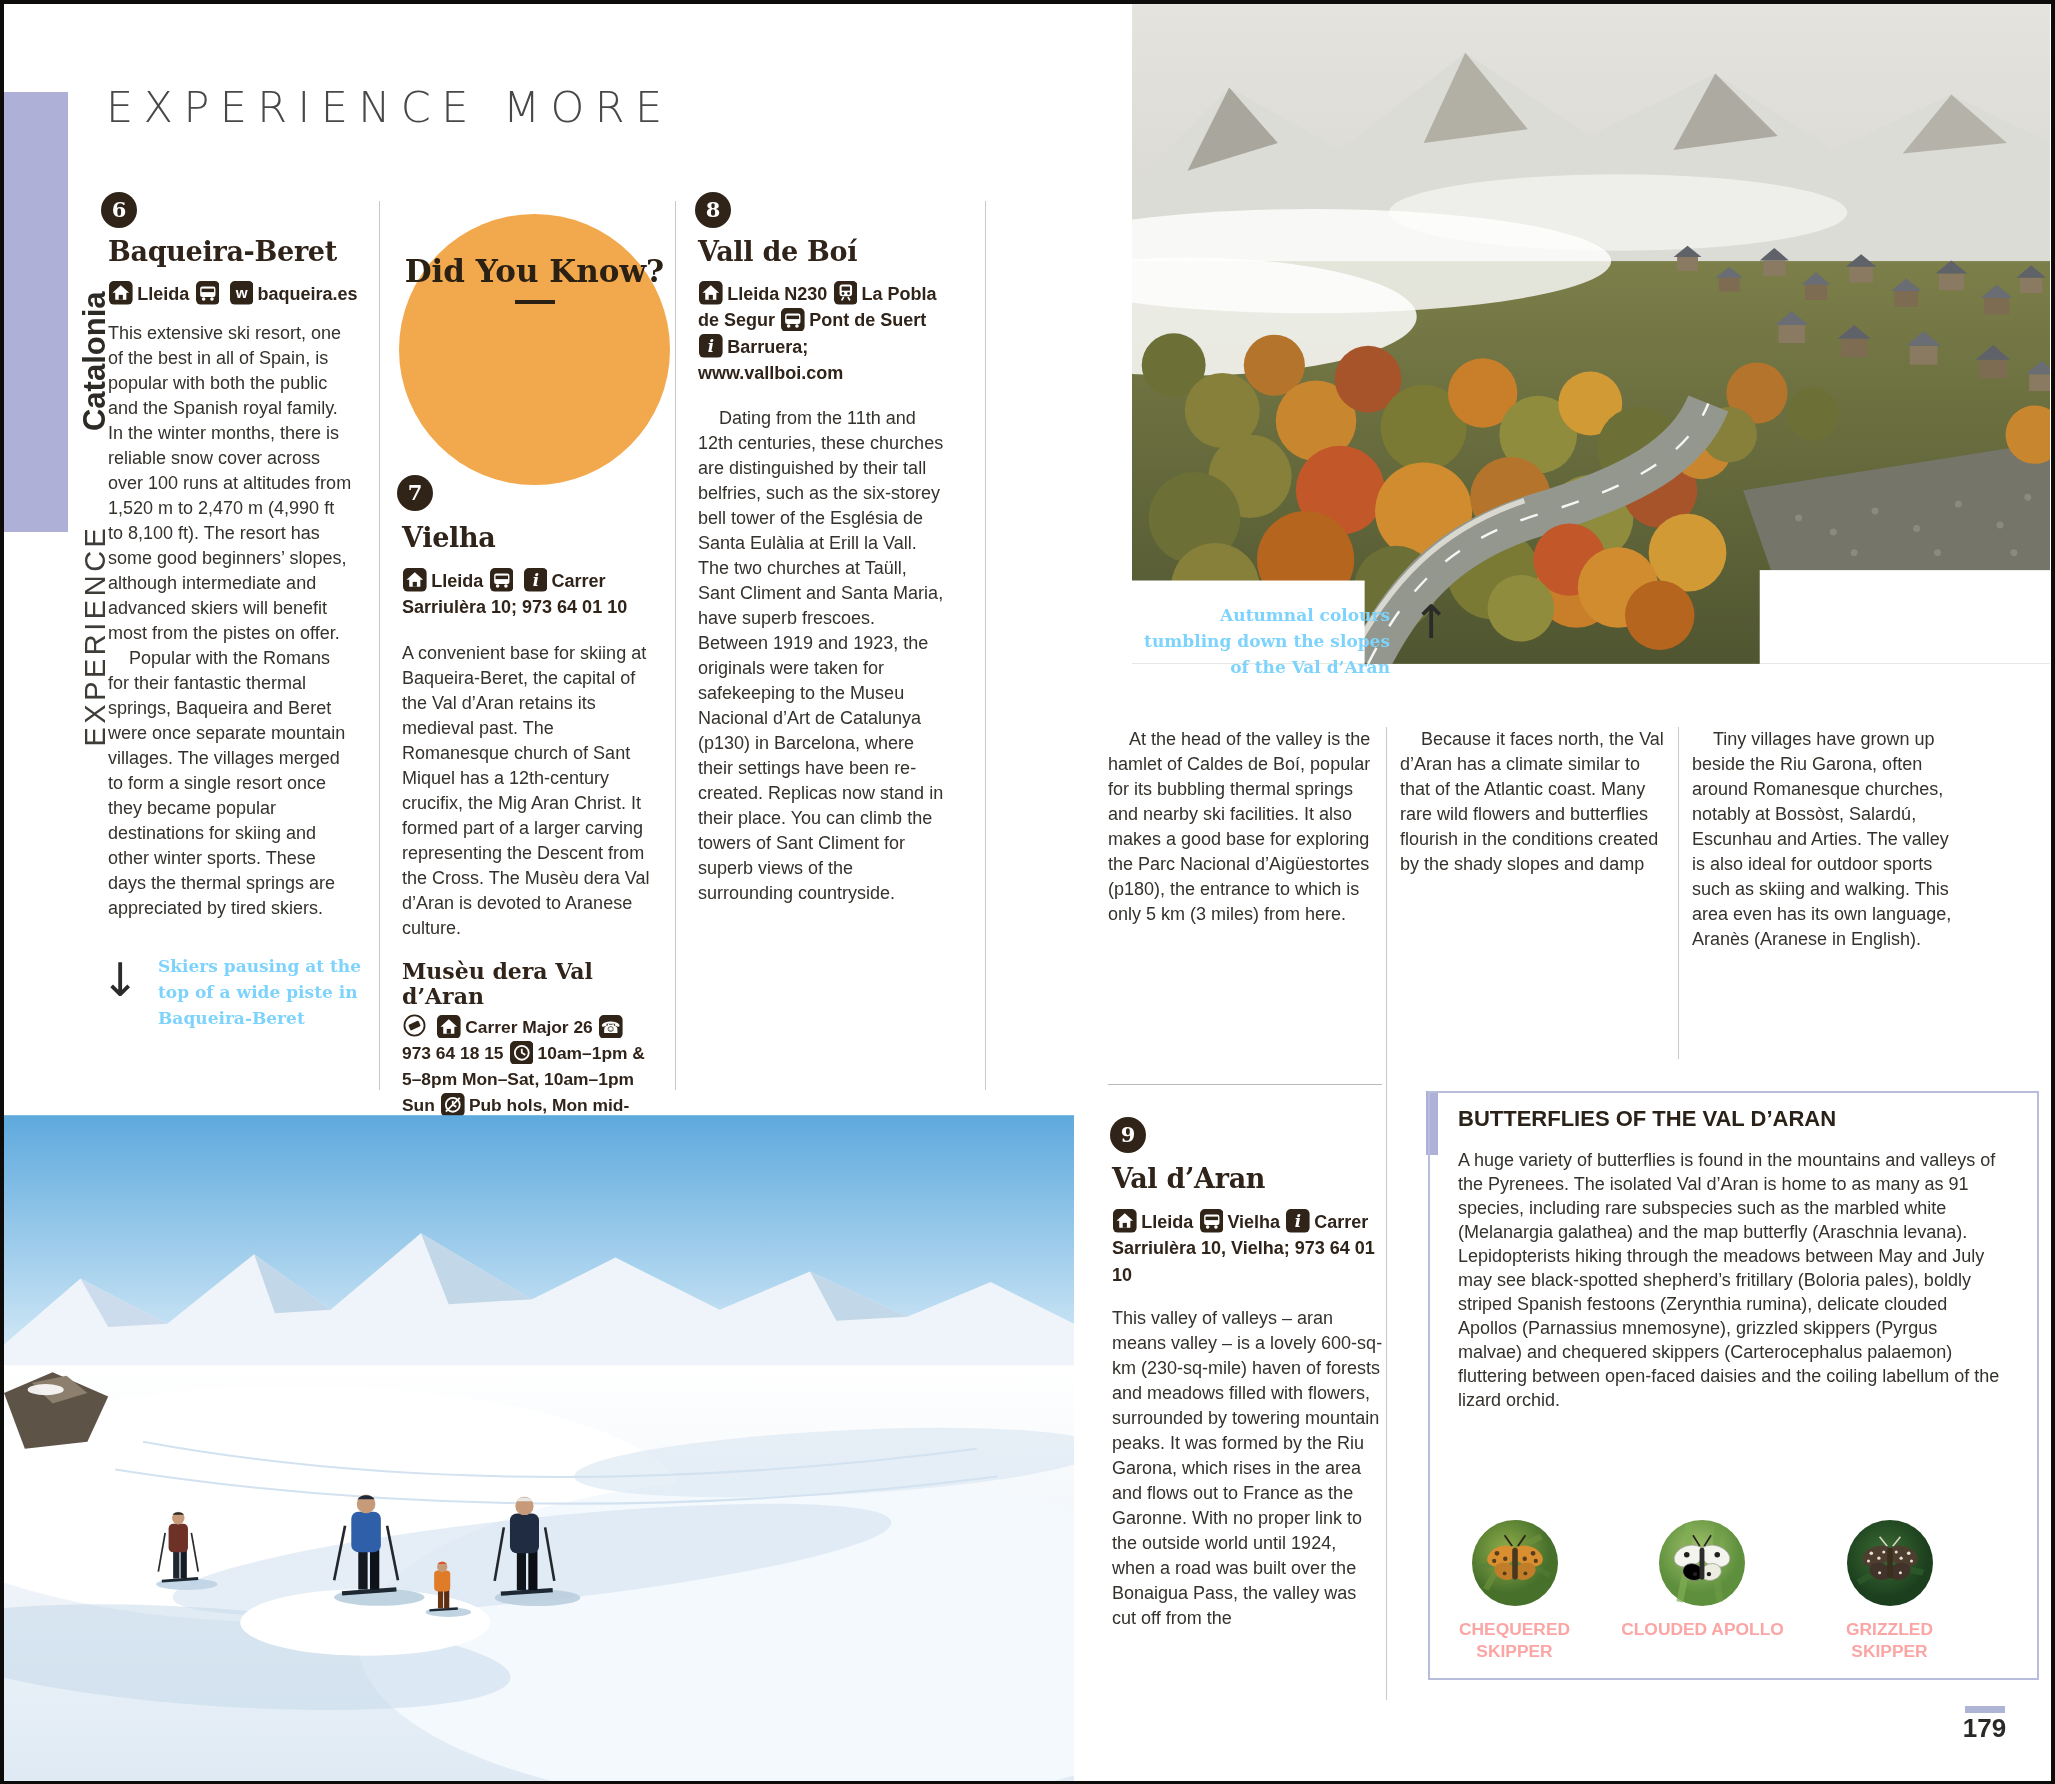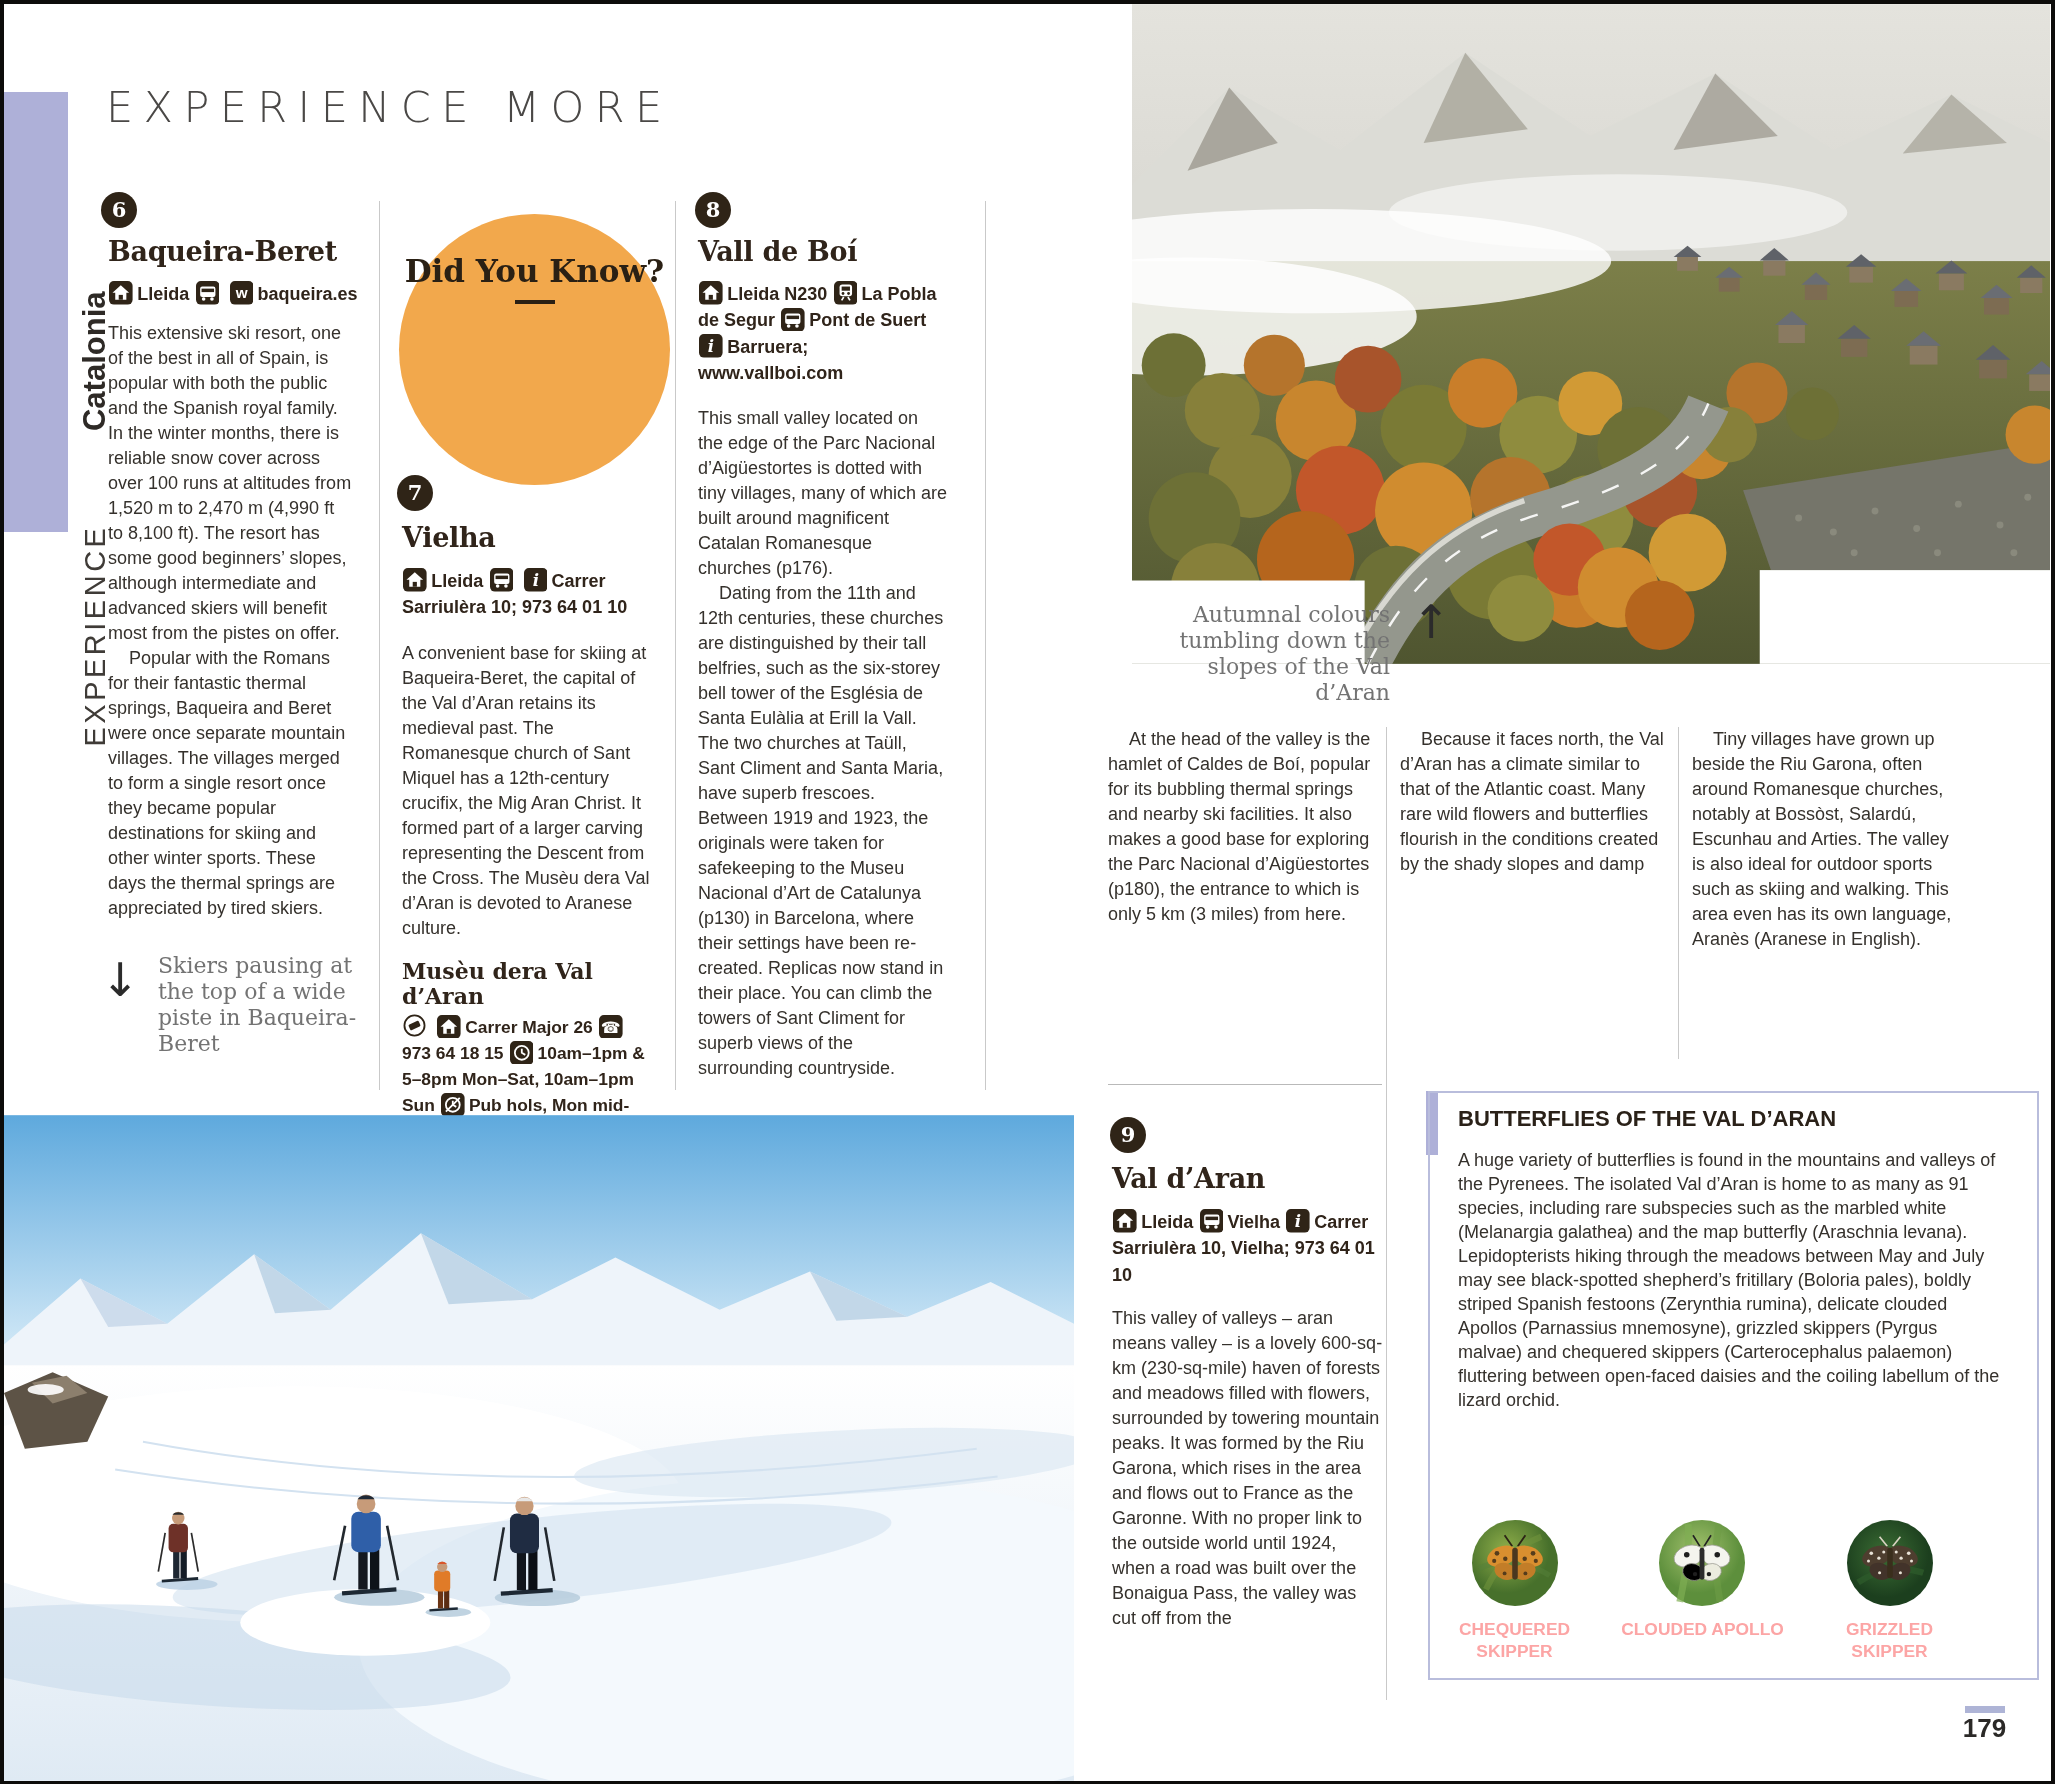"This small valley located on" p { html: <p>This small valley located on the edge of the Parc Nacional d’Aigüestortes is dotted with tiny villages, many of which are built around magnificent Catalan Romanesque churches (p176).</p> -> none }
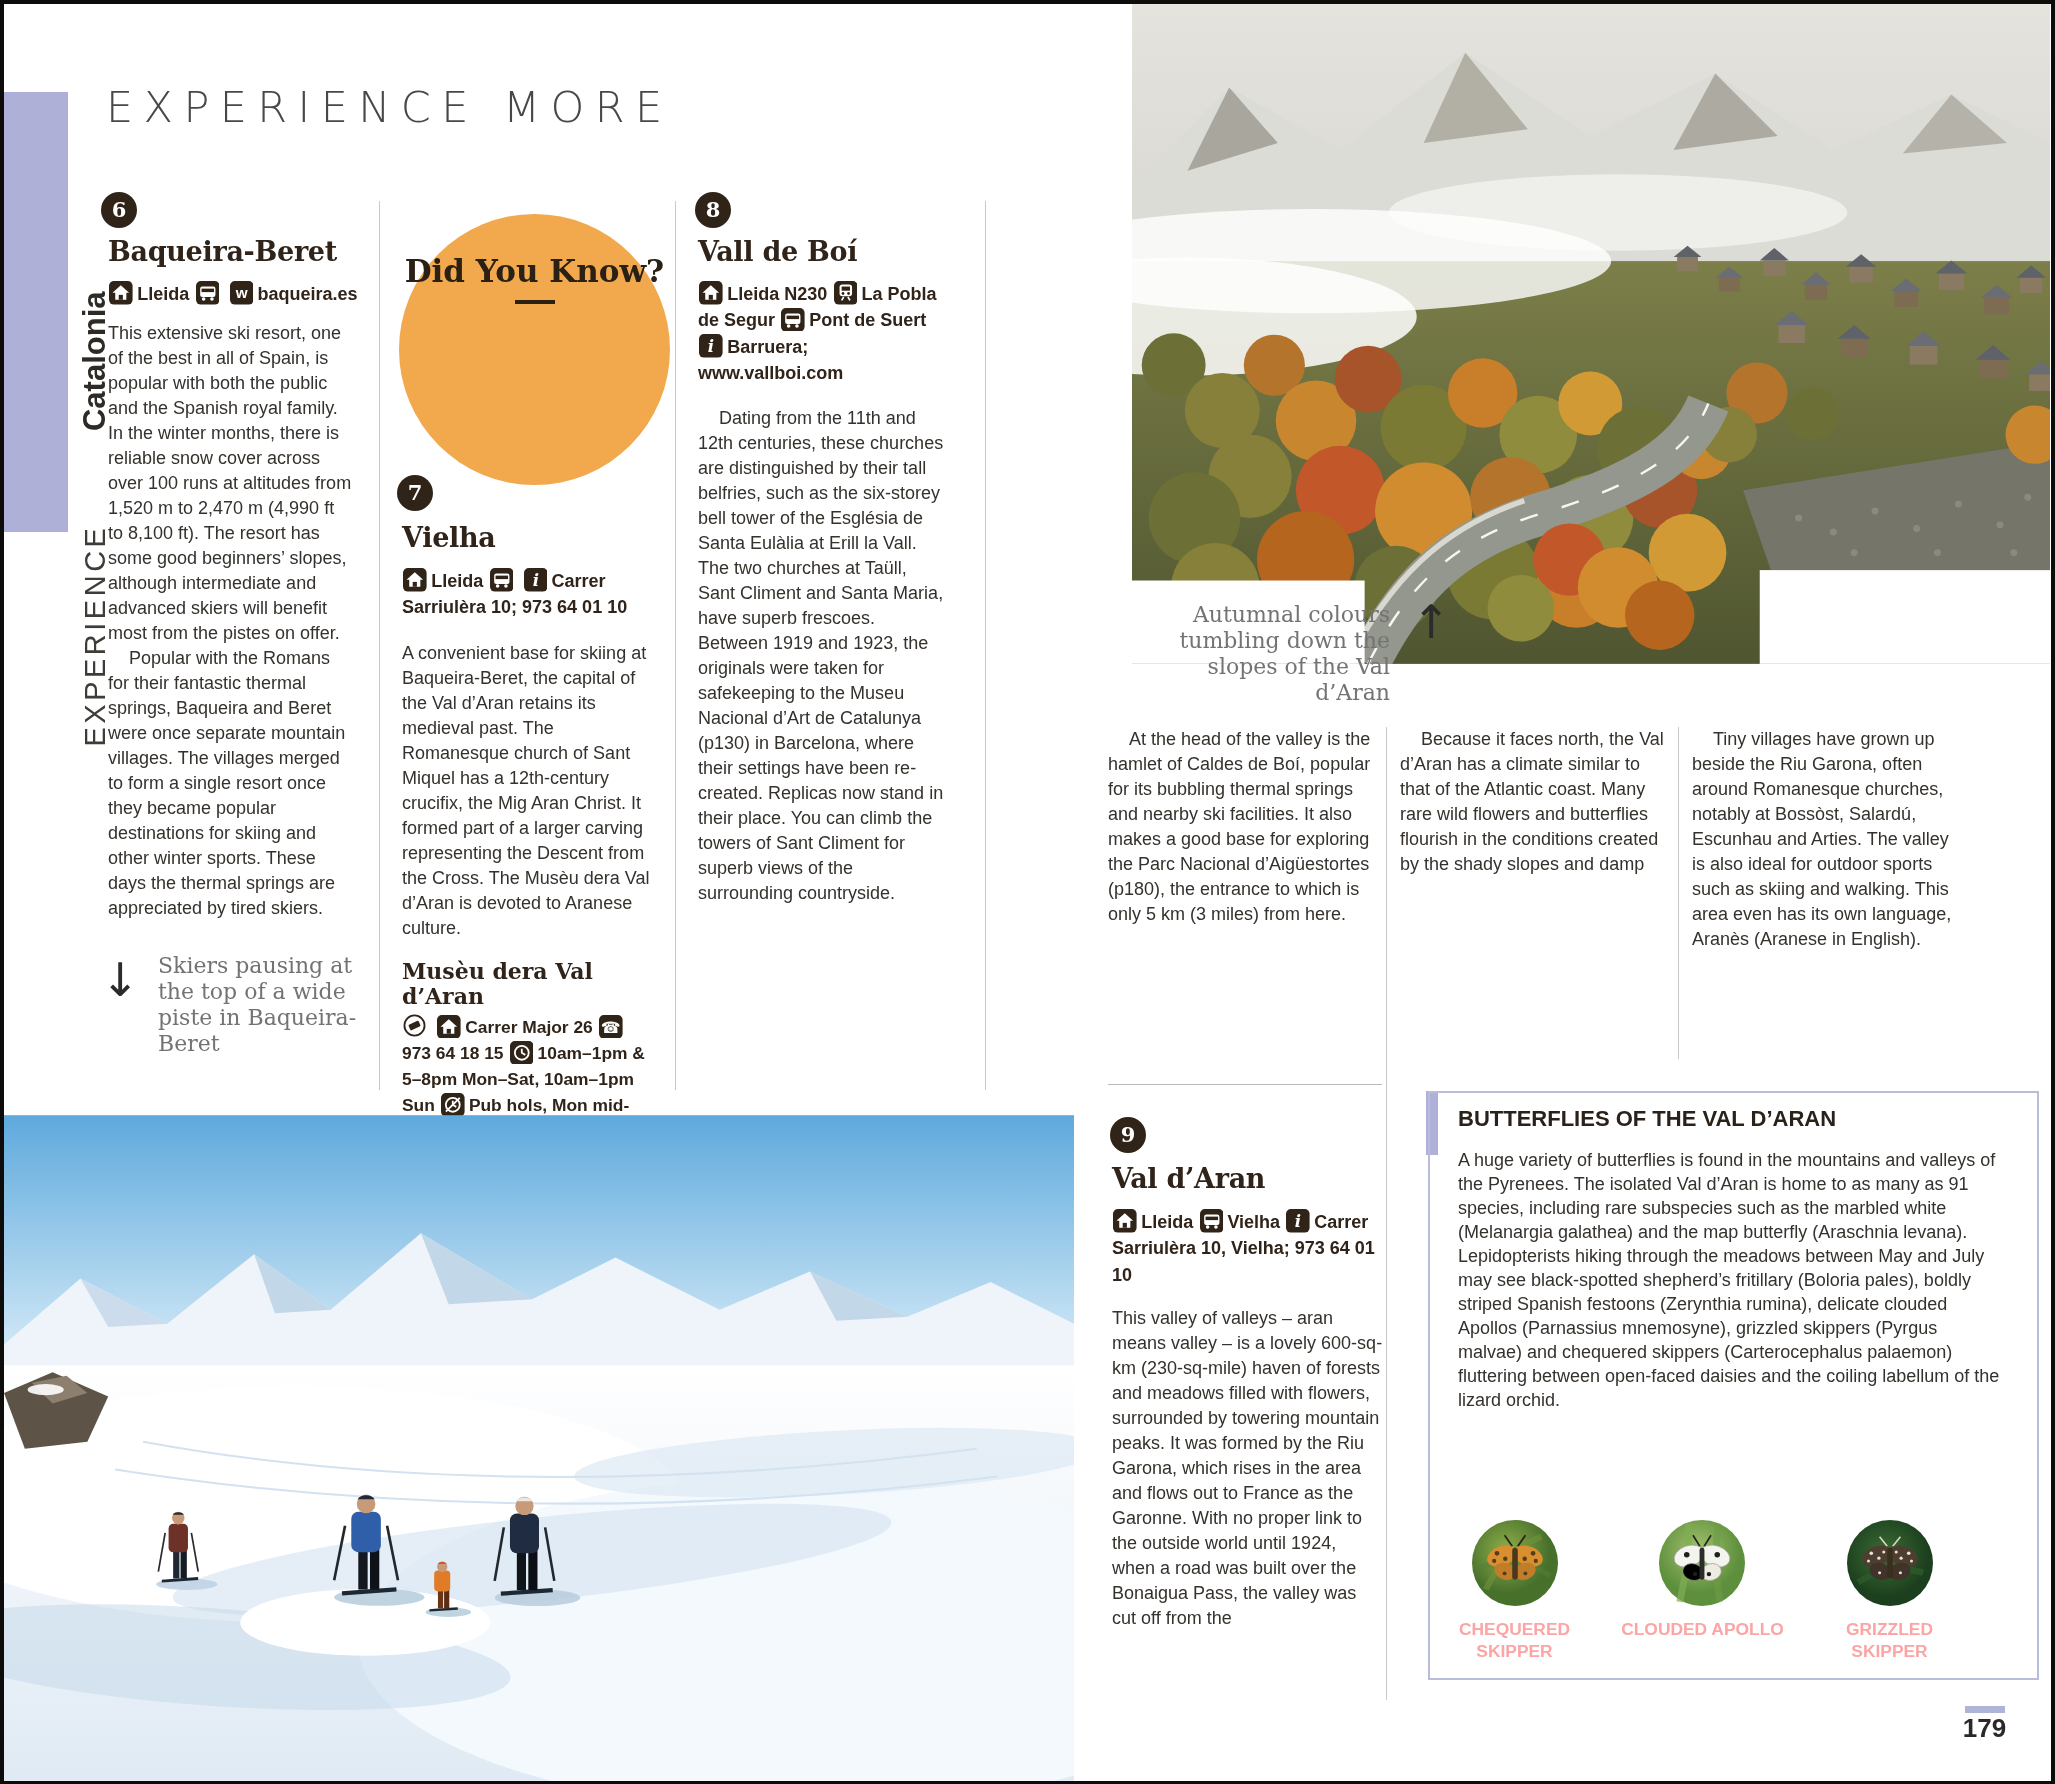"Autumnal colours tumbling down the" .caption { color: #737373 -> #7dd3fc; font-size: 22px -> 17px; font-weight: normal -> bold }
